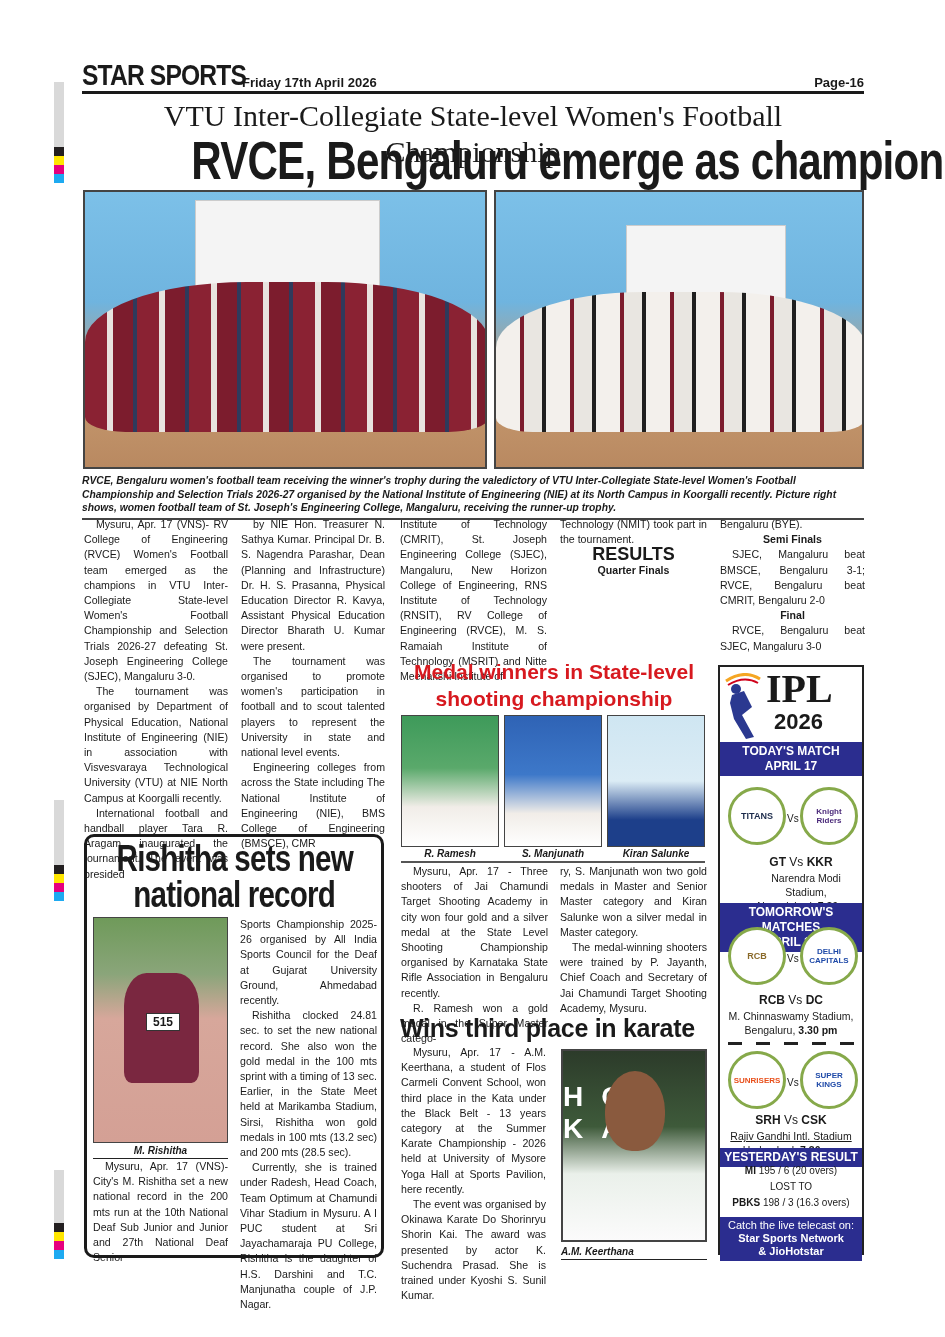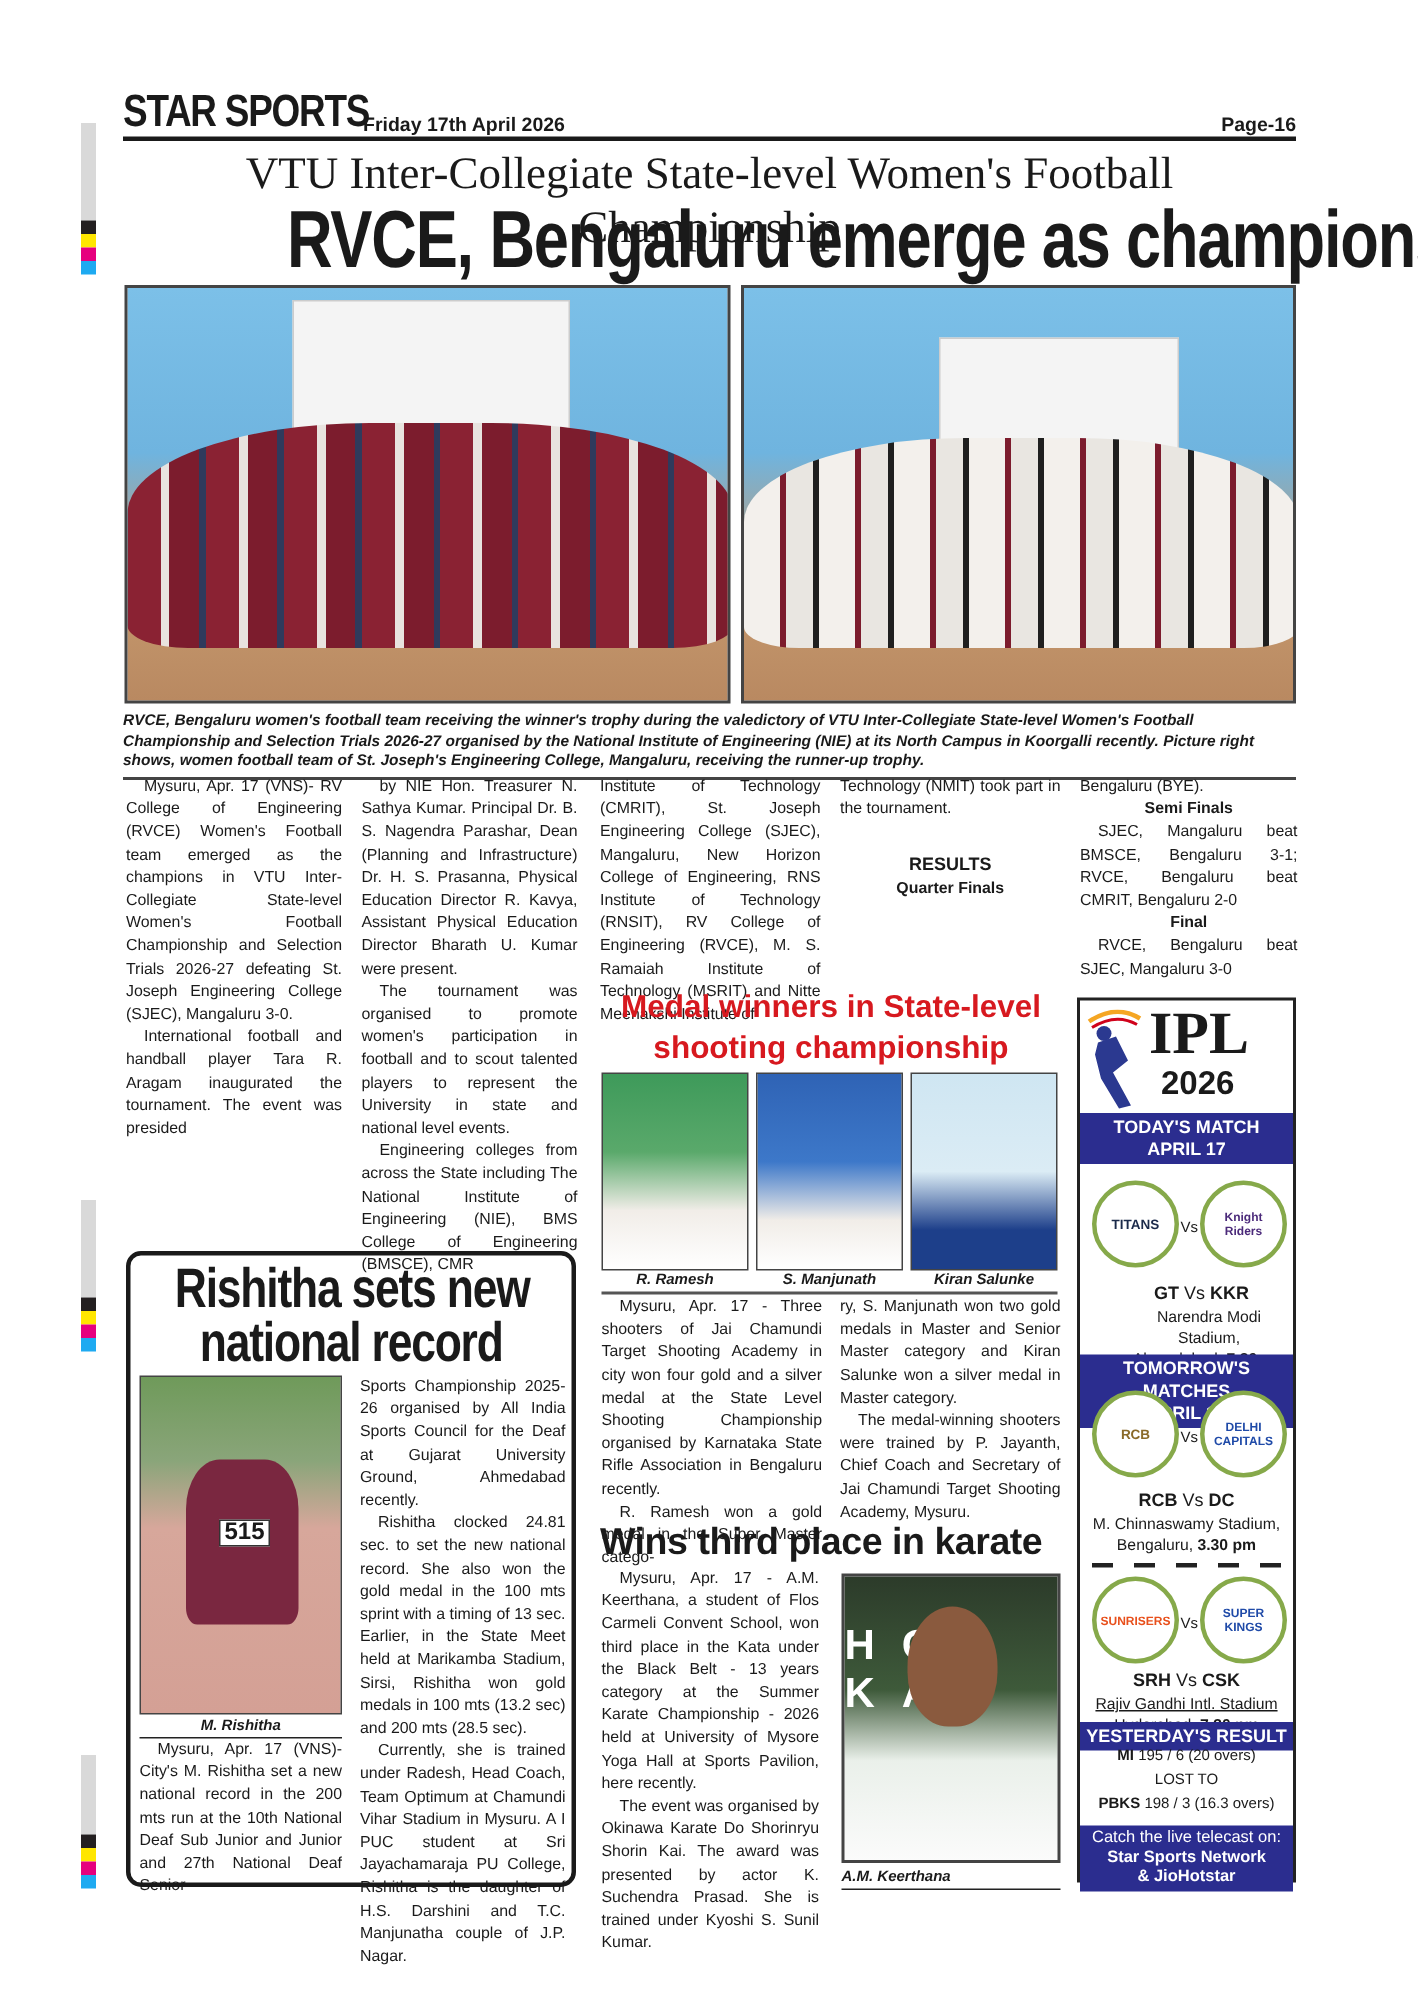"RESULTS" .col .big { font-size: 12px -> 18px; margin-top: 22px -> none }
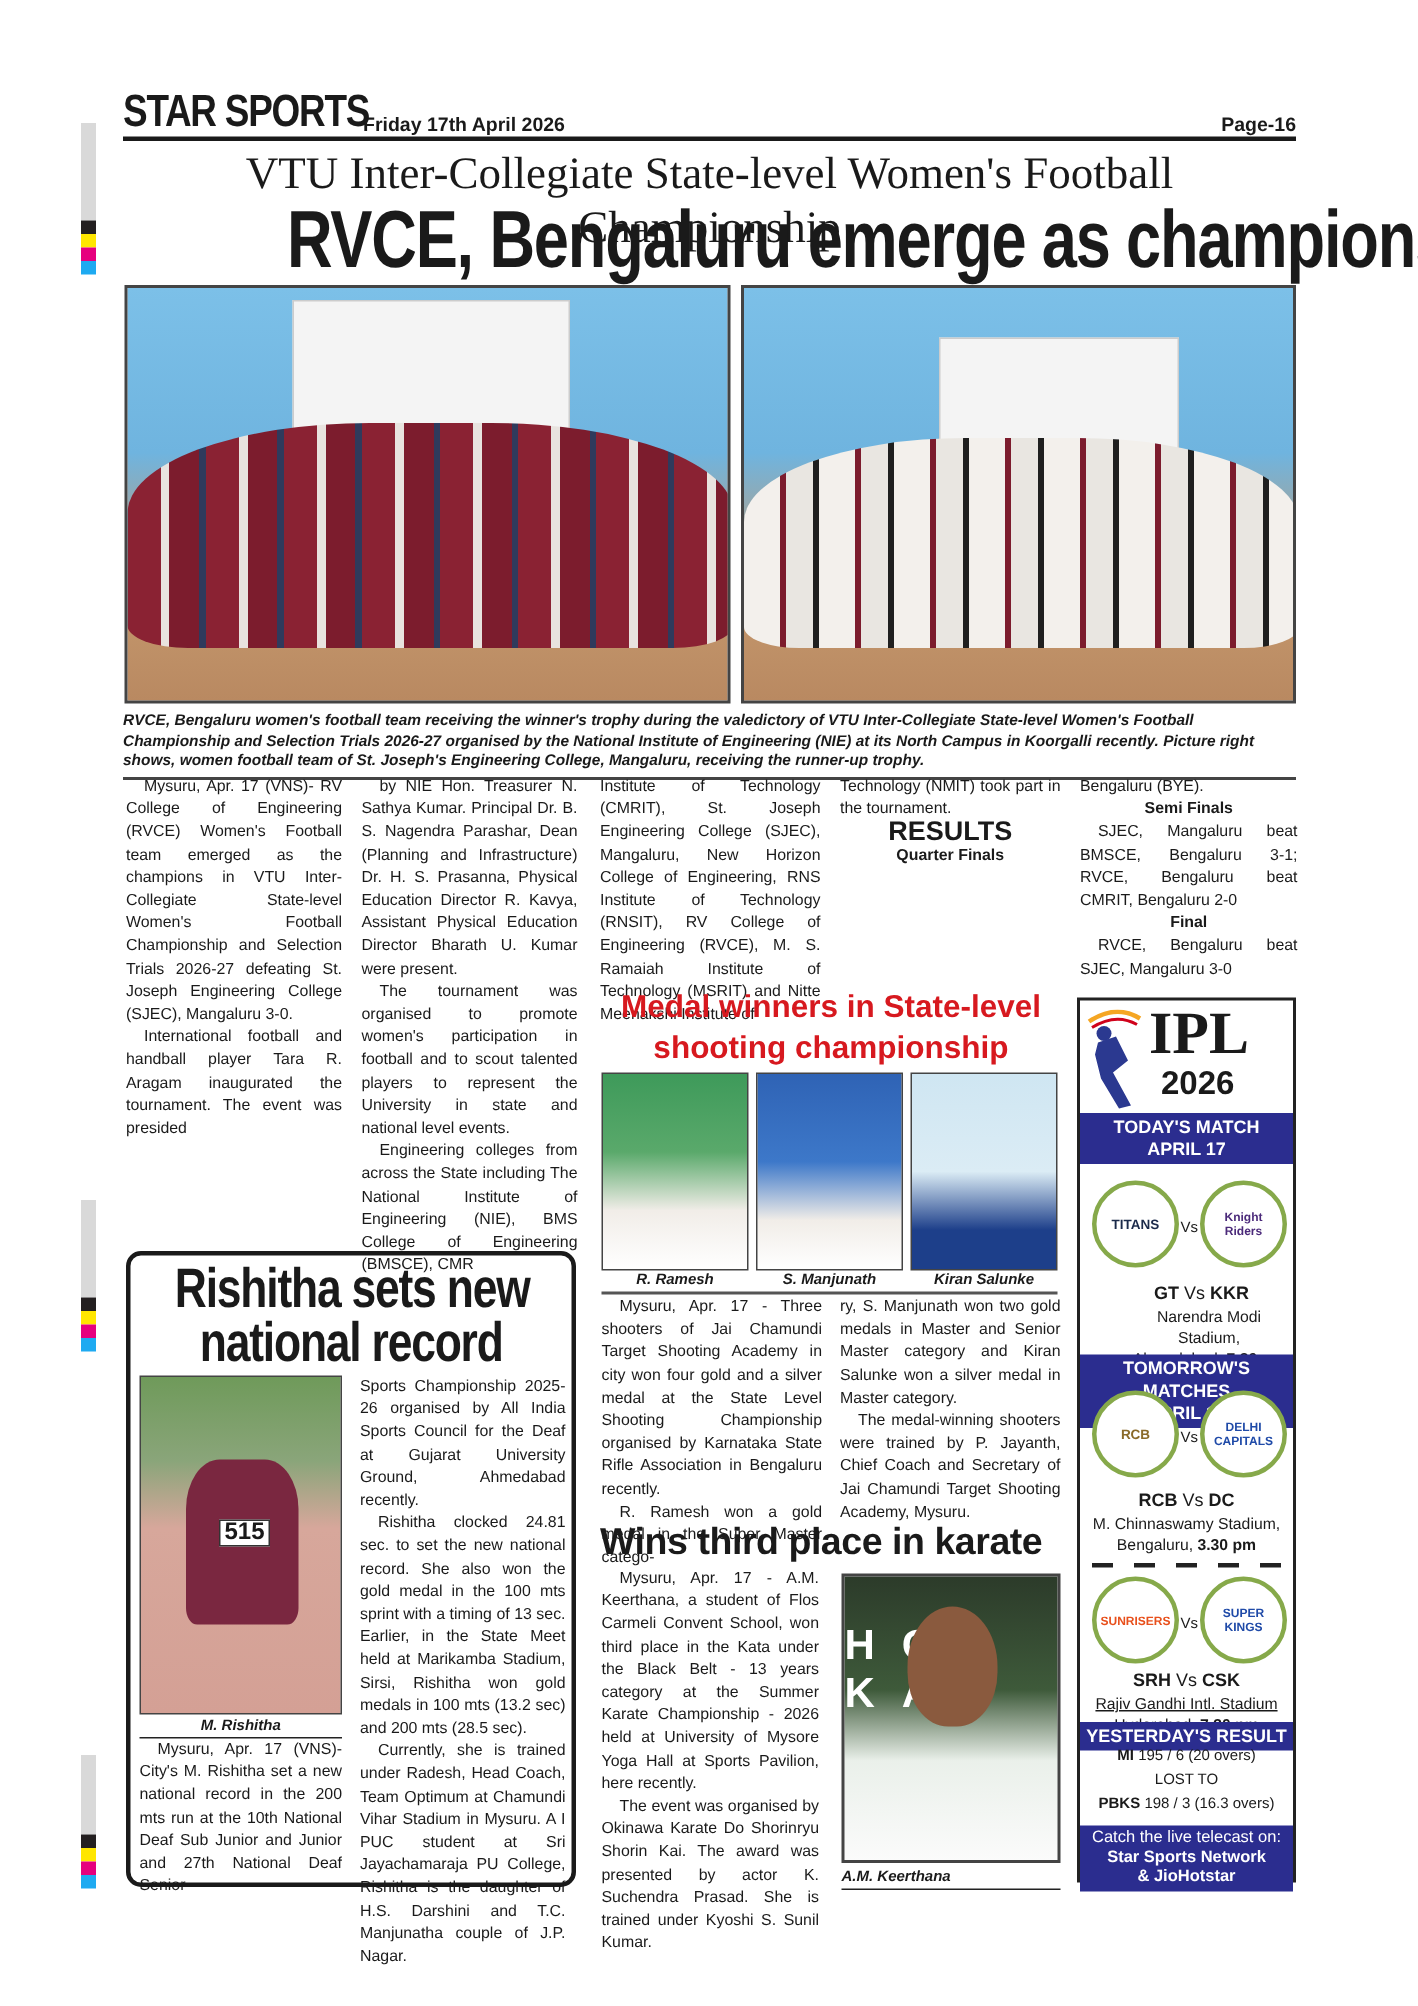"The tournament was organised by" p { html: none -> <p>The tournament was organised by Department of Physical Education, National Institute of Engineering (NIE) in association with Visvesvaraya Technological University (VTU) at NIE North Campus at Koorgalli recently.</p> }
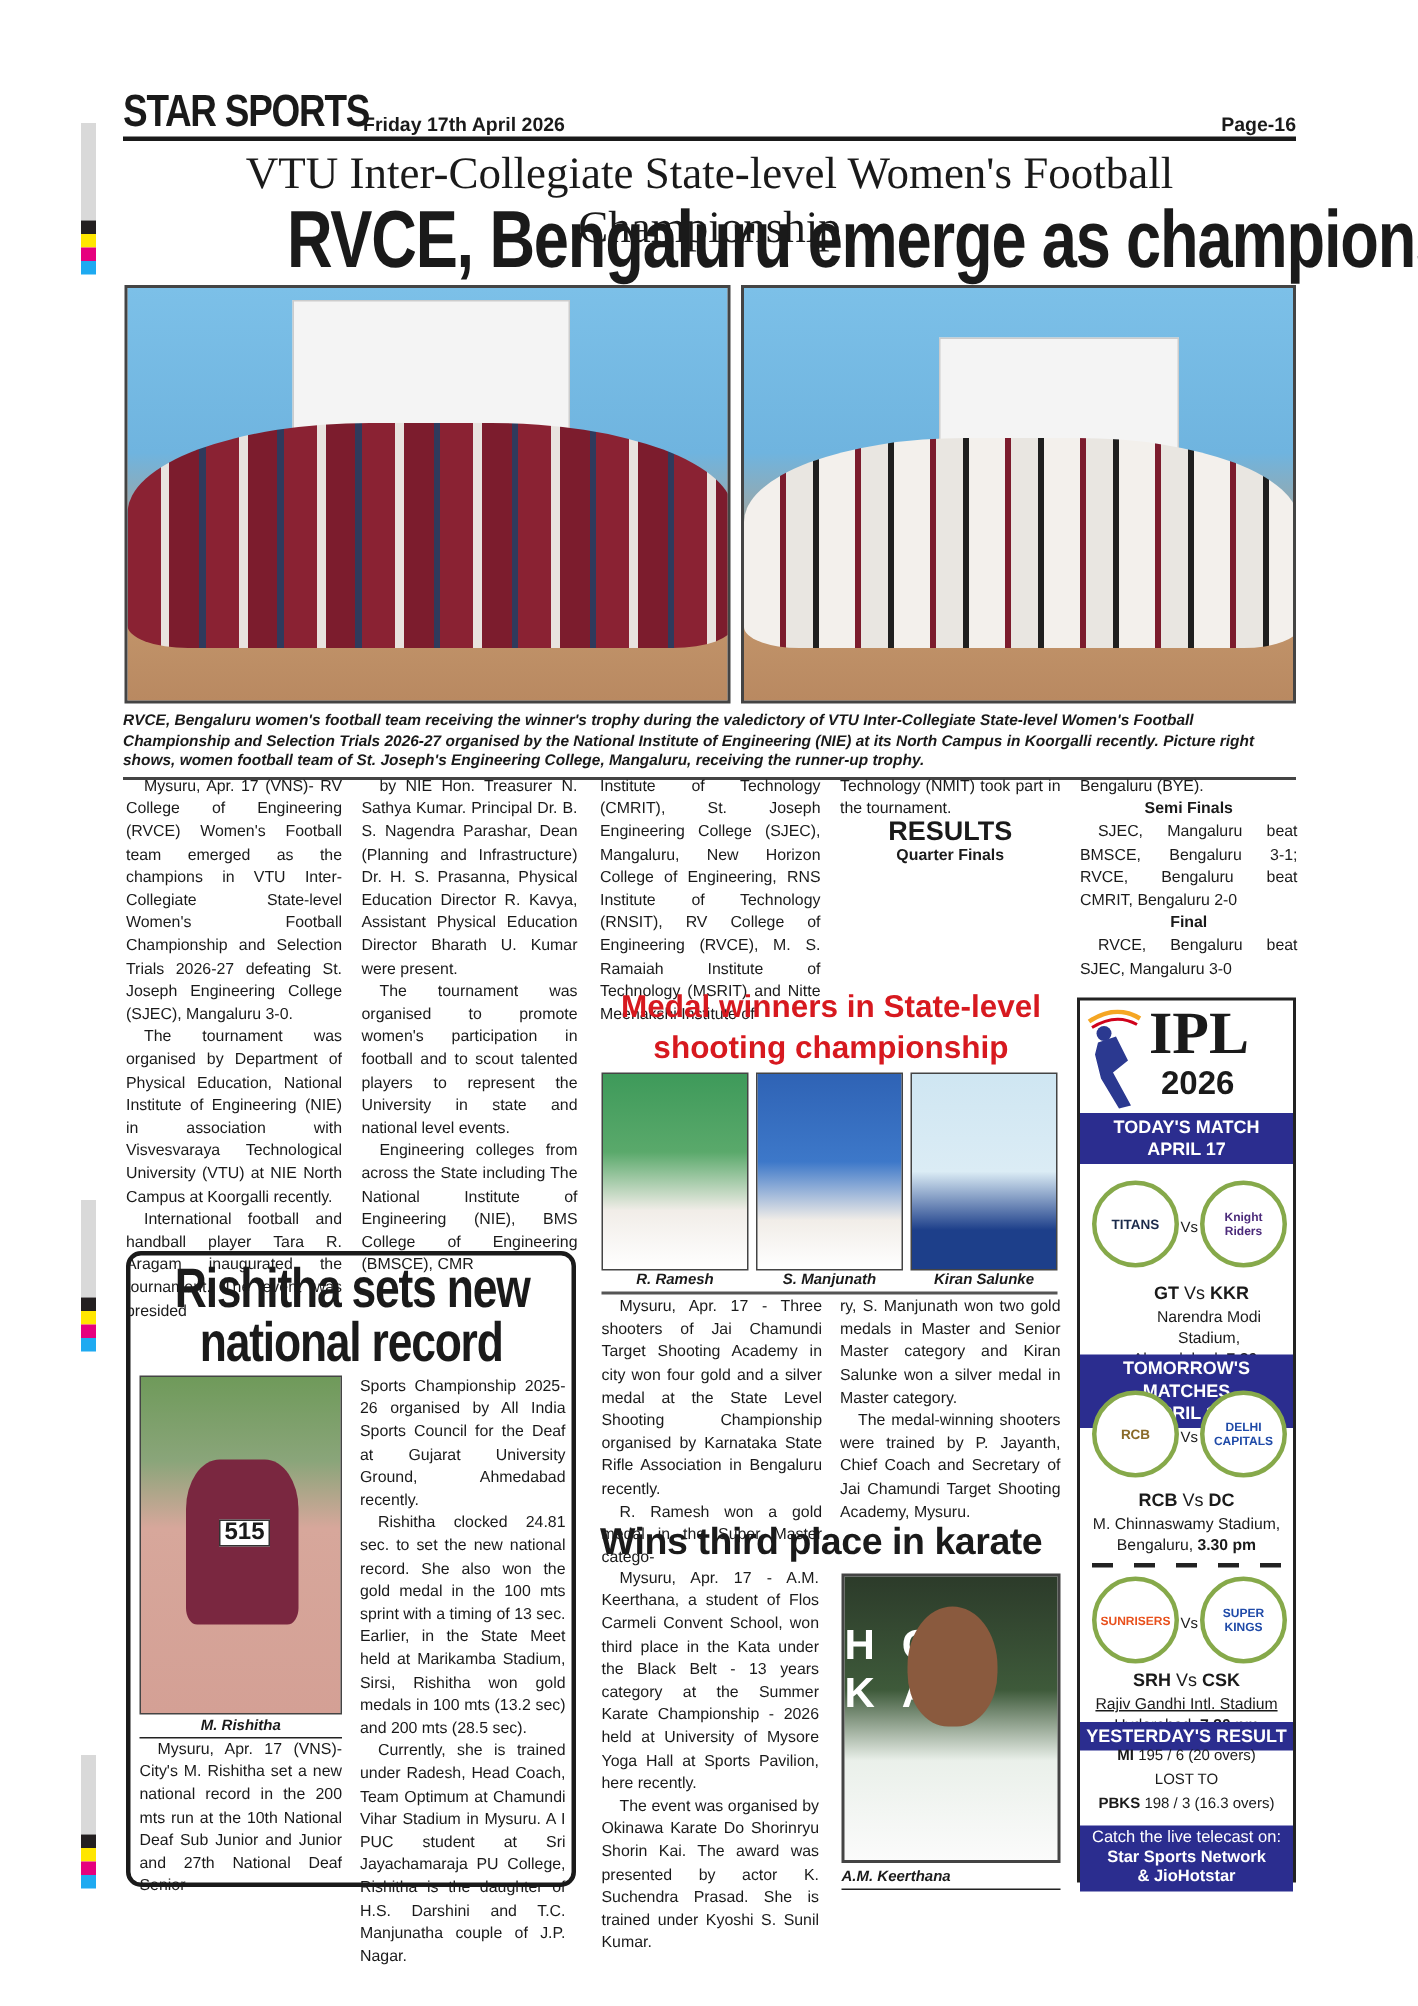"515" div { font-size: 16px -> 12px }
